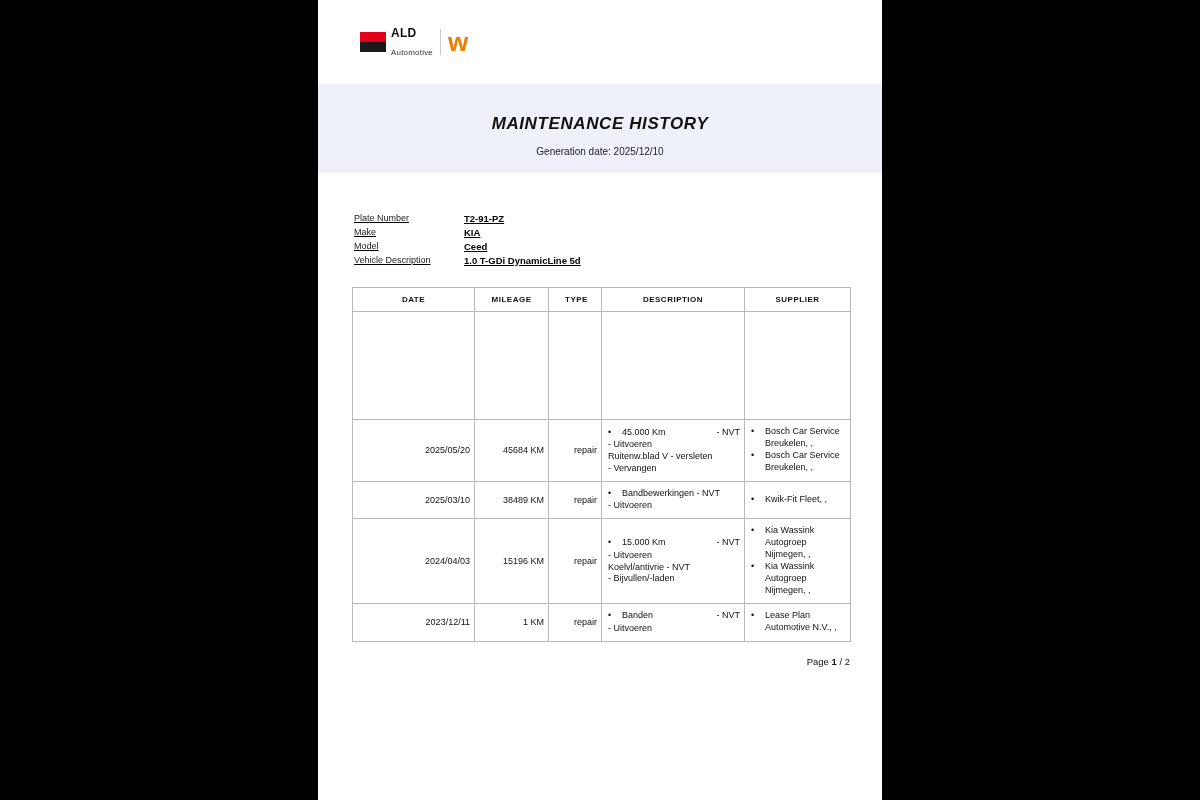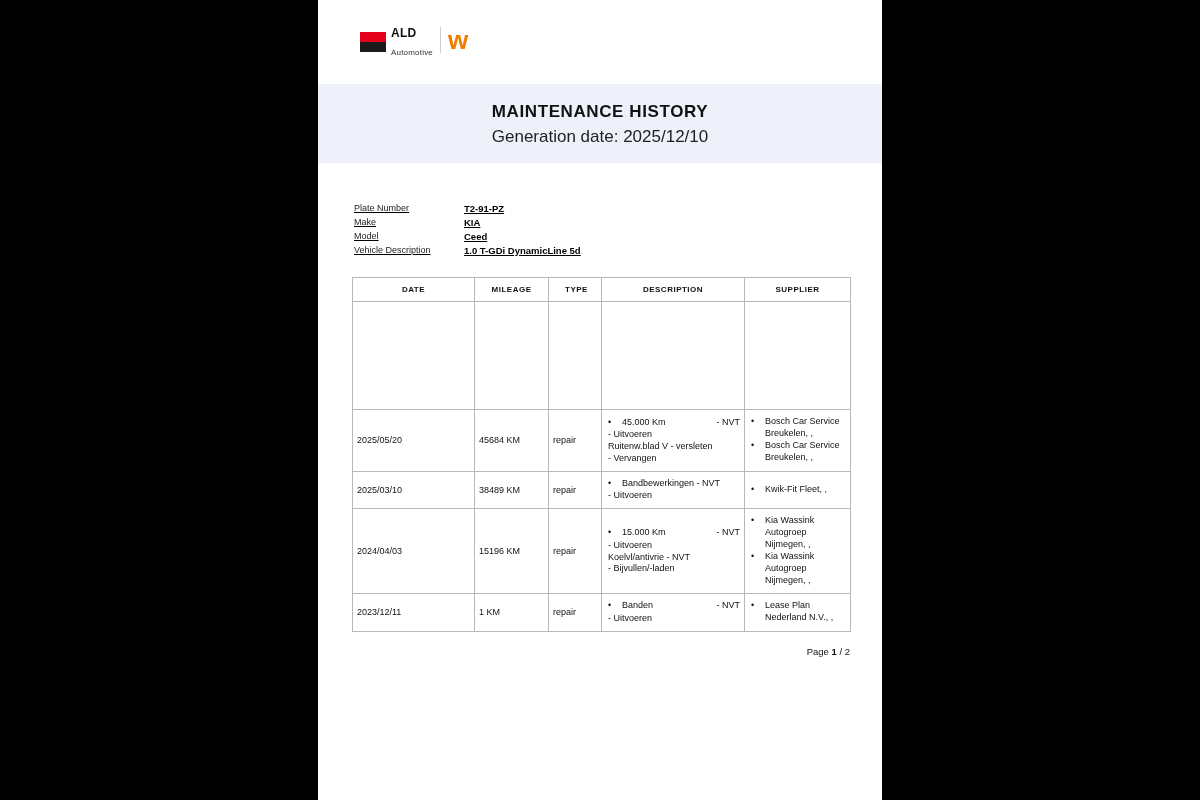"ALD" .logo-group { align-items: flex-start -> center }
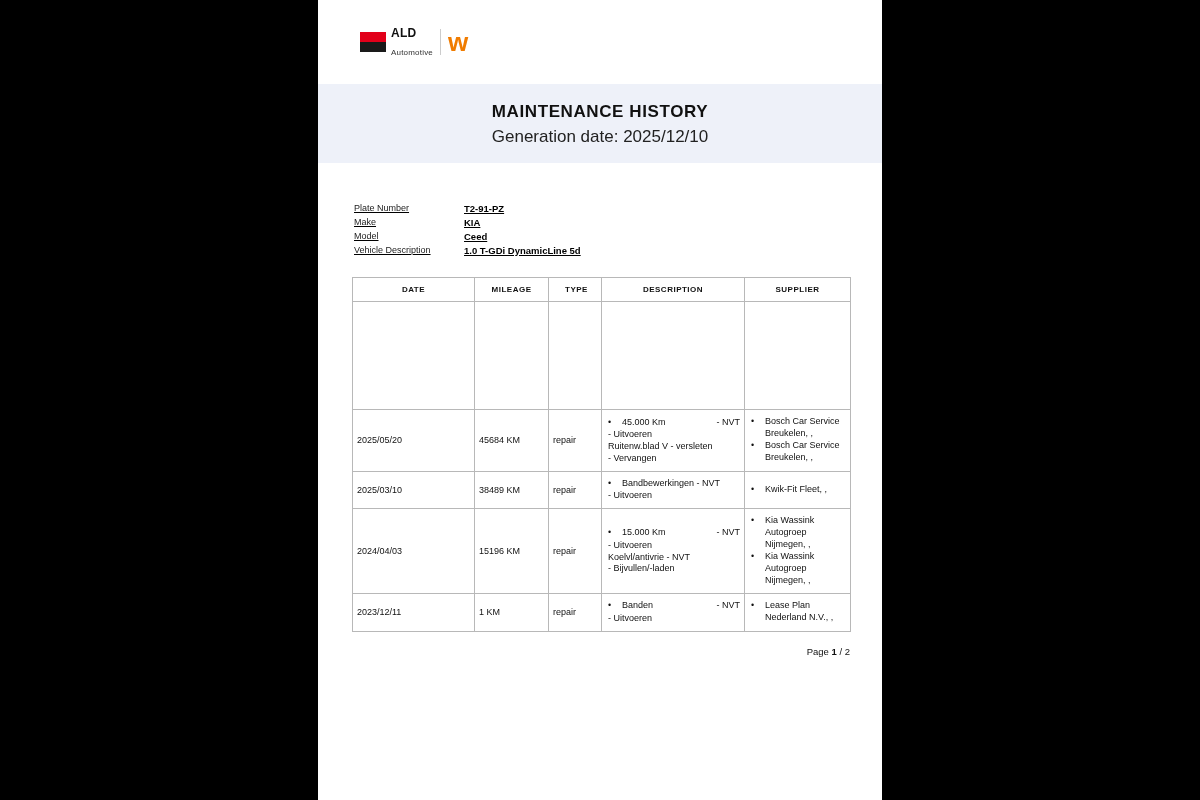"MAINTENANCE HISTORY" .title-band h1 { font-style: none -> italic; margin: 0 -> 12px }
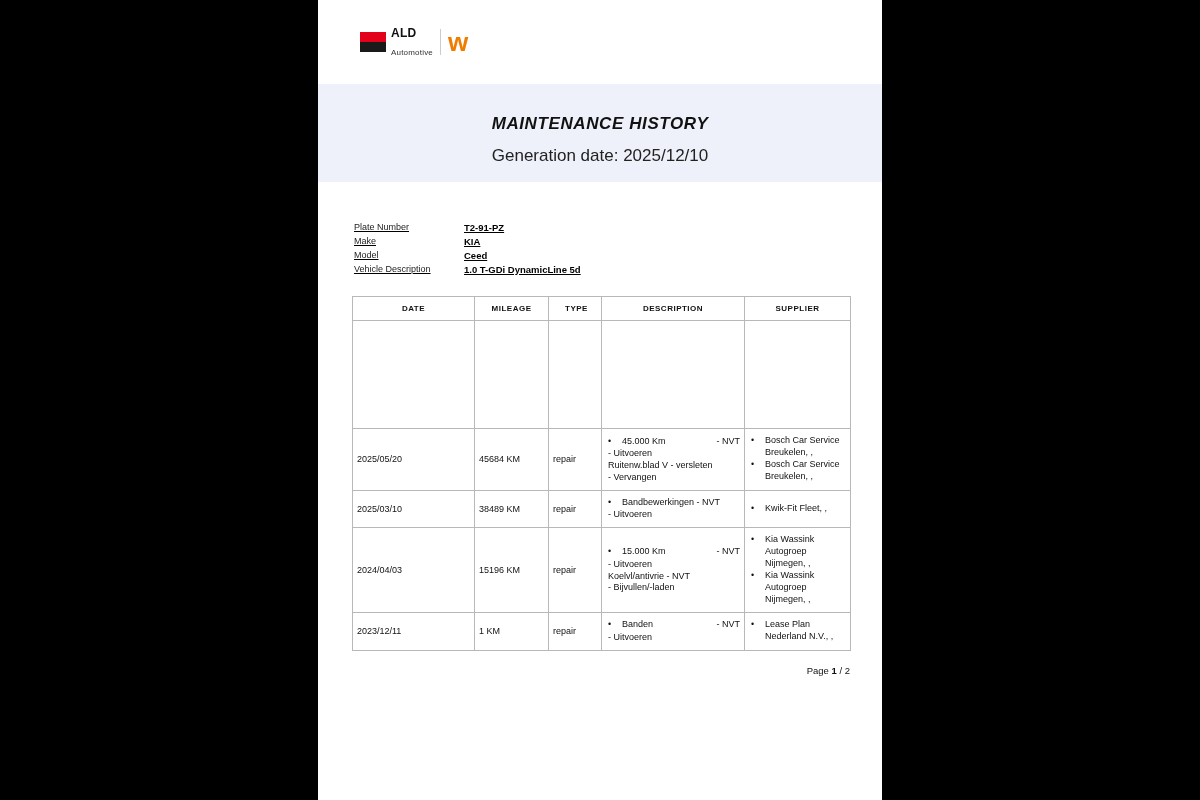"Generation date: 2025/12/10" .title-band .gen { font-size: 17px -> 10px }
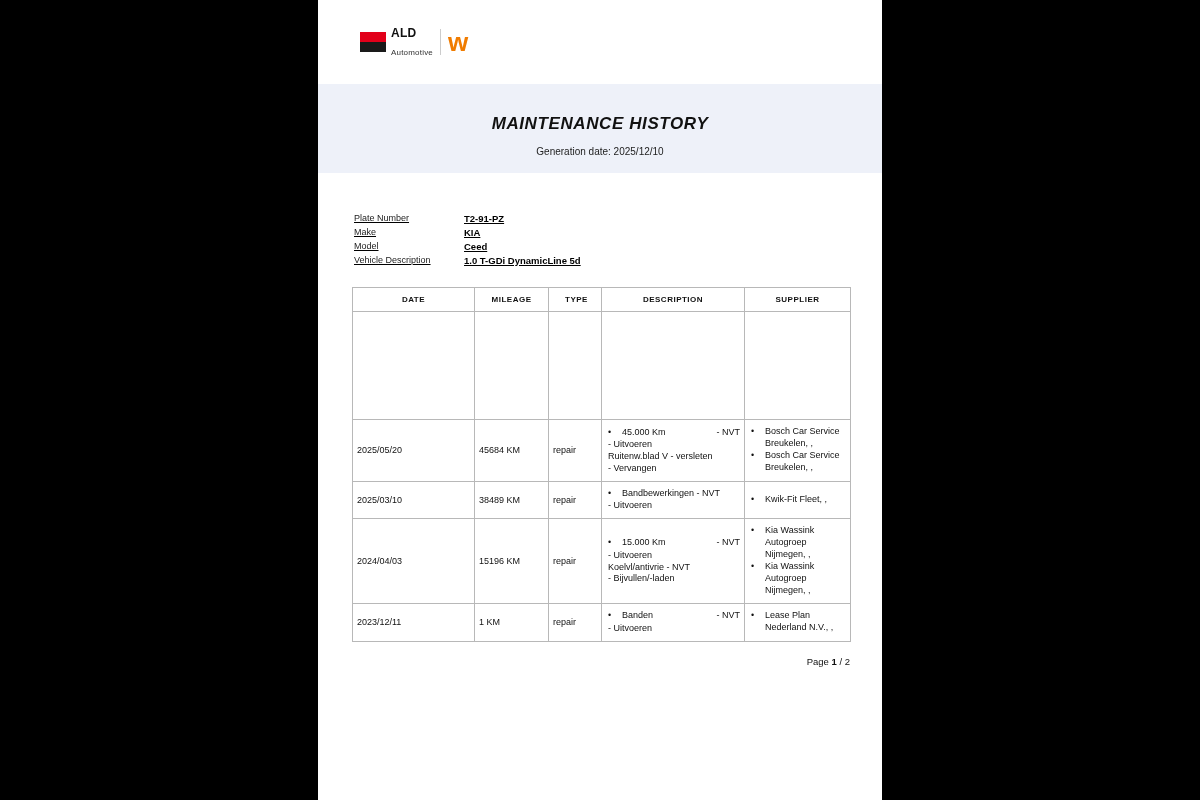"2025/05/20" td.c-date, td.c-mileage, td.c-type { text-align: left -> right }
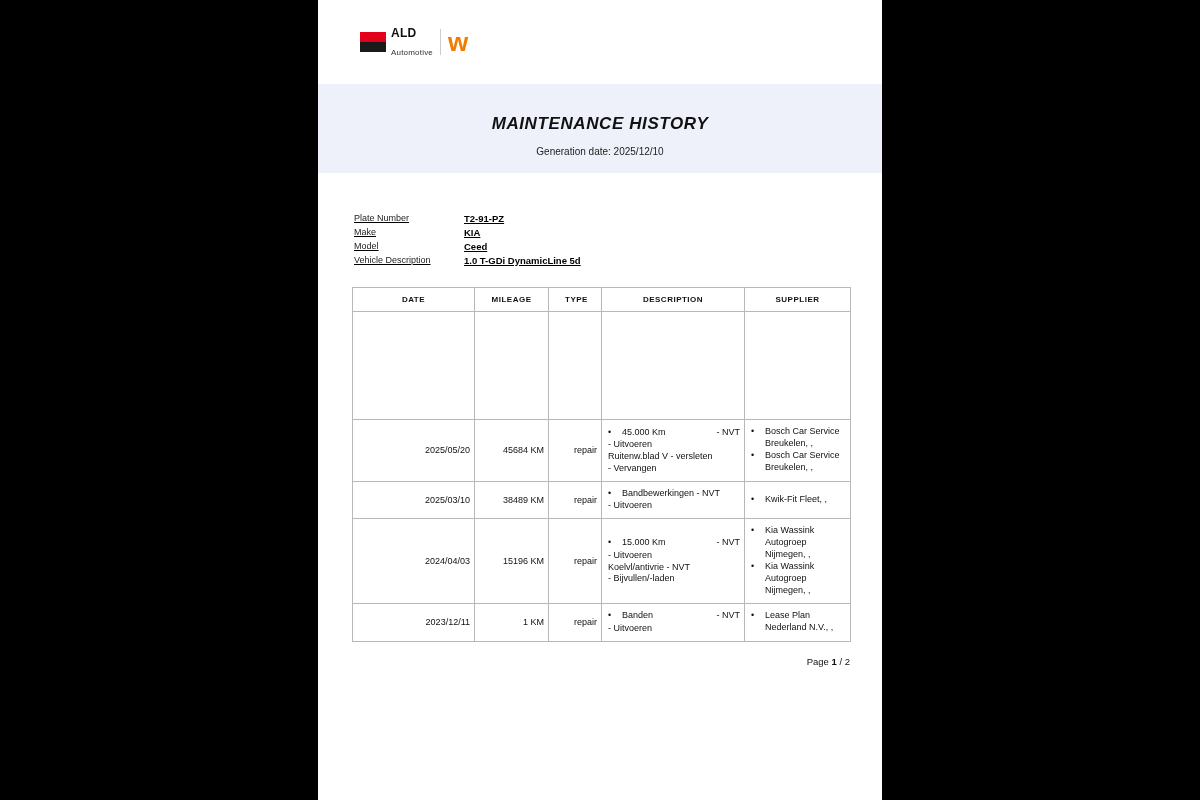"Lease Plan Nederland N.V., ," li { text: Nederland -> Automotive }
